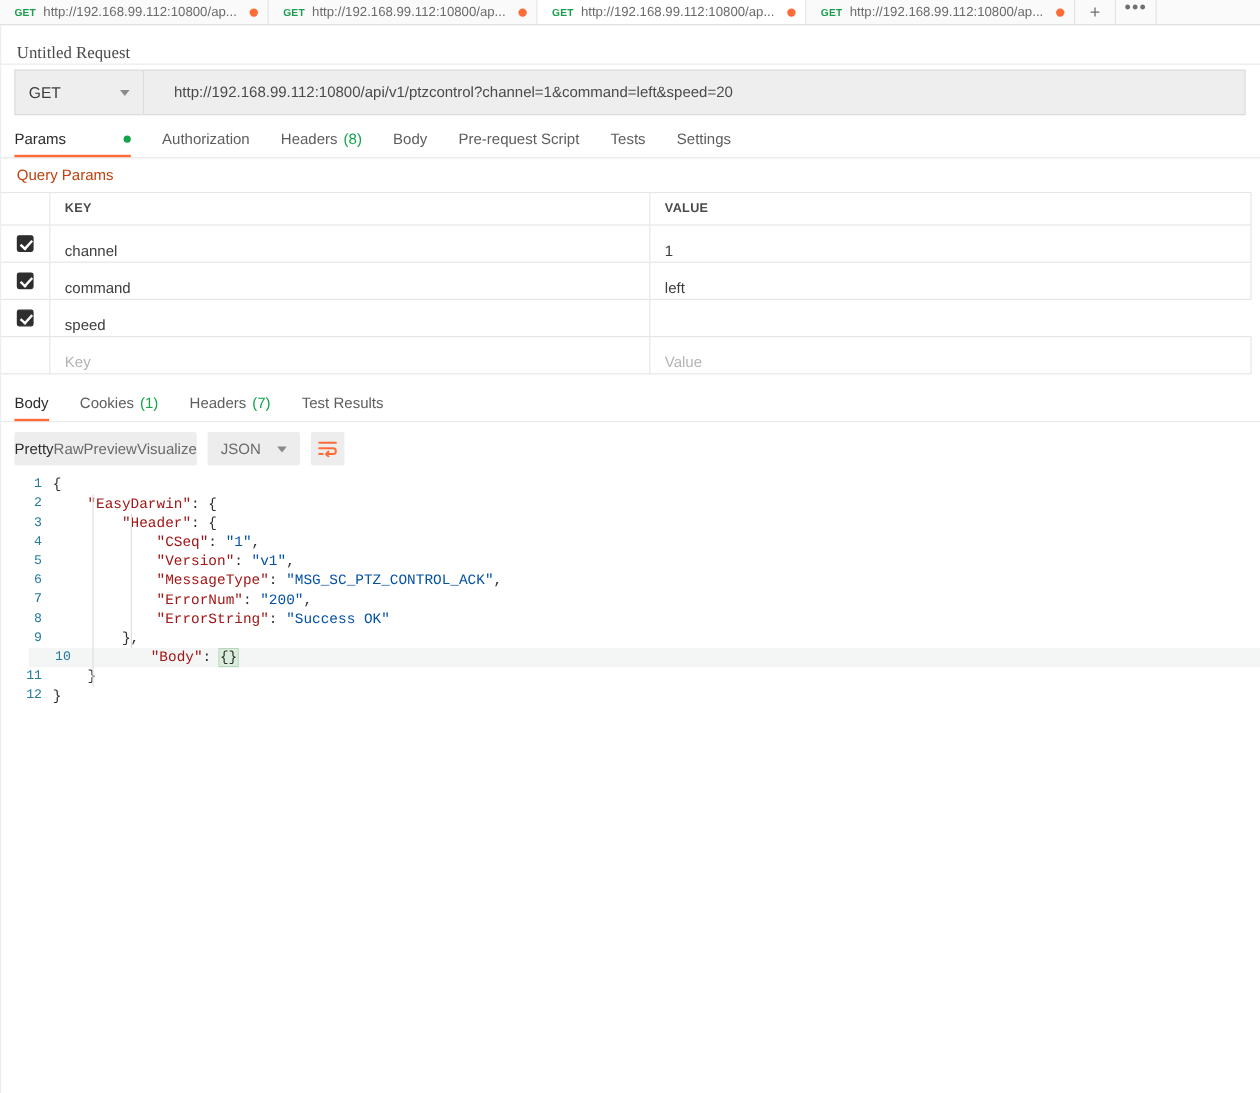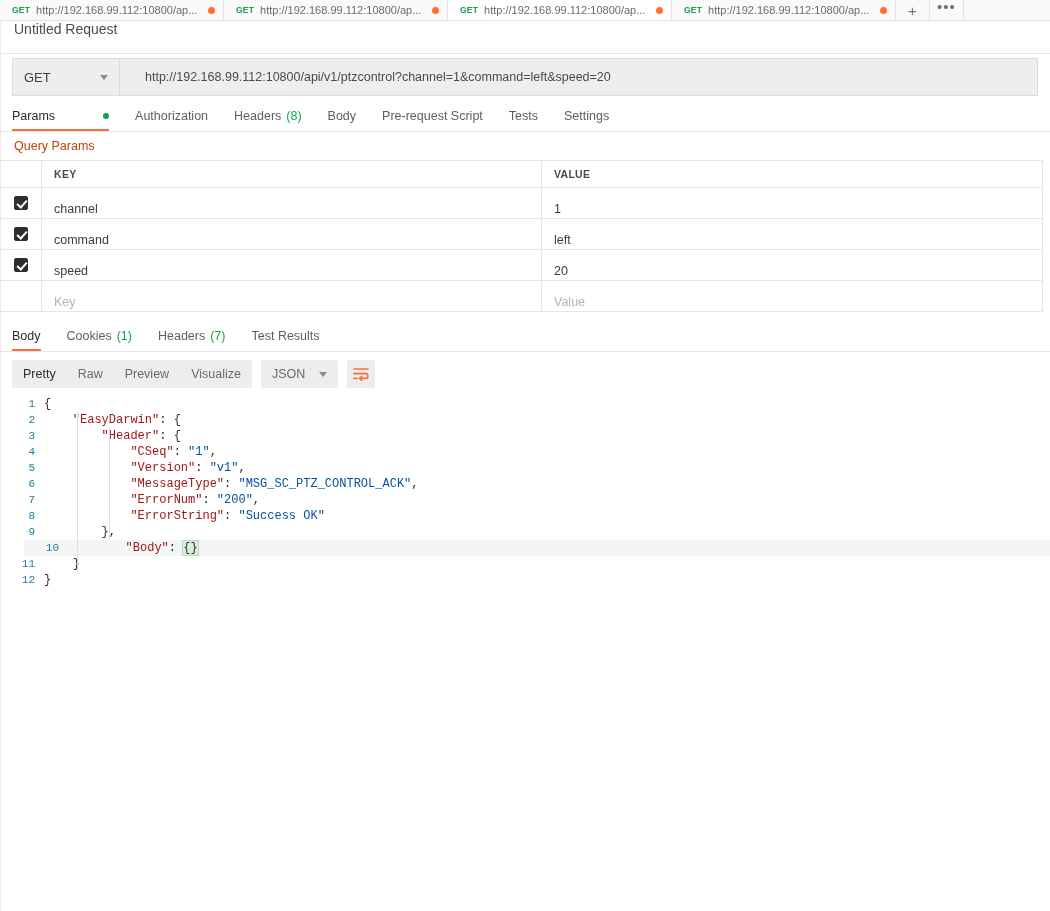"Untitled Request" .req-name-bar { align-items: flex-start -> flex-end; font-family: none -> Liberation Serif, serif }
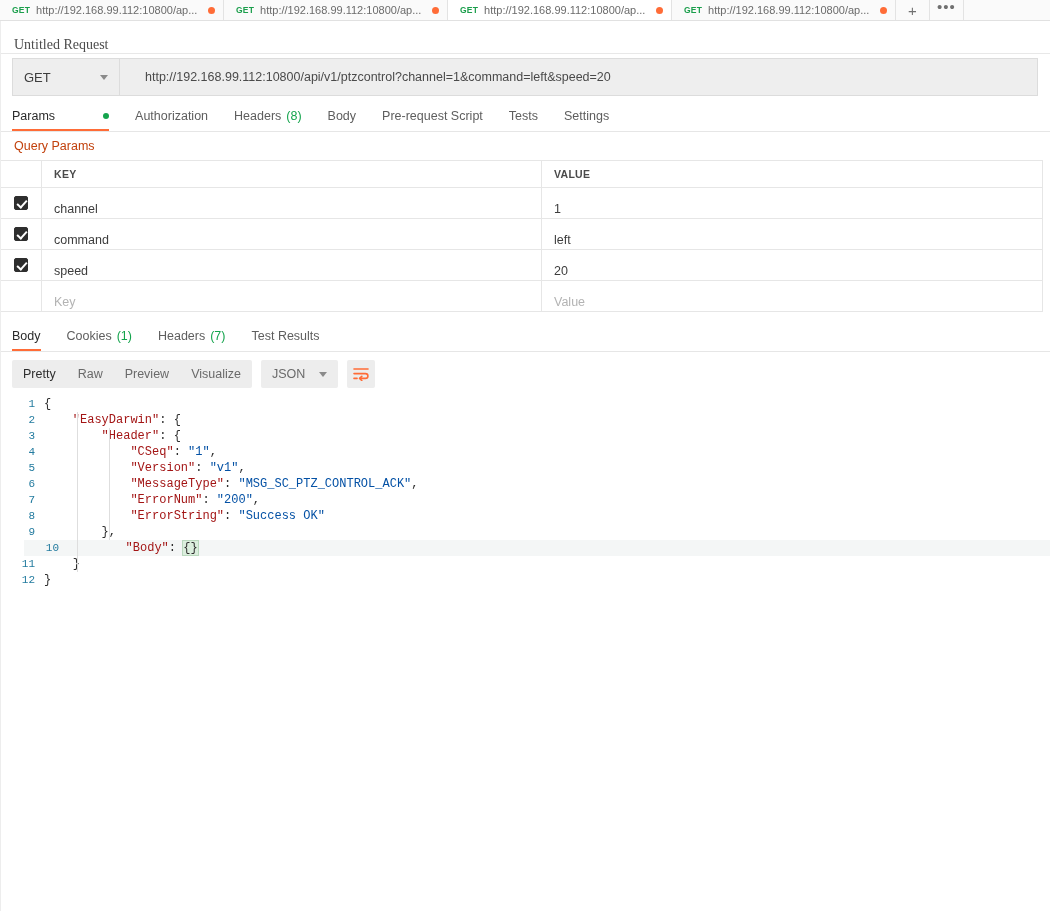"20" div.cell-val { html: <div> <span>20</span> </div> -> none }
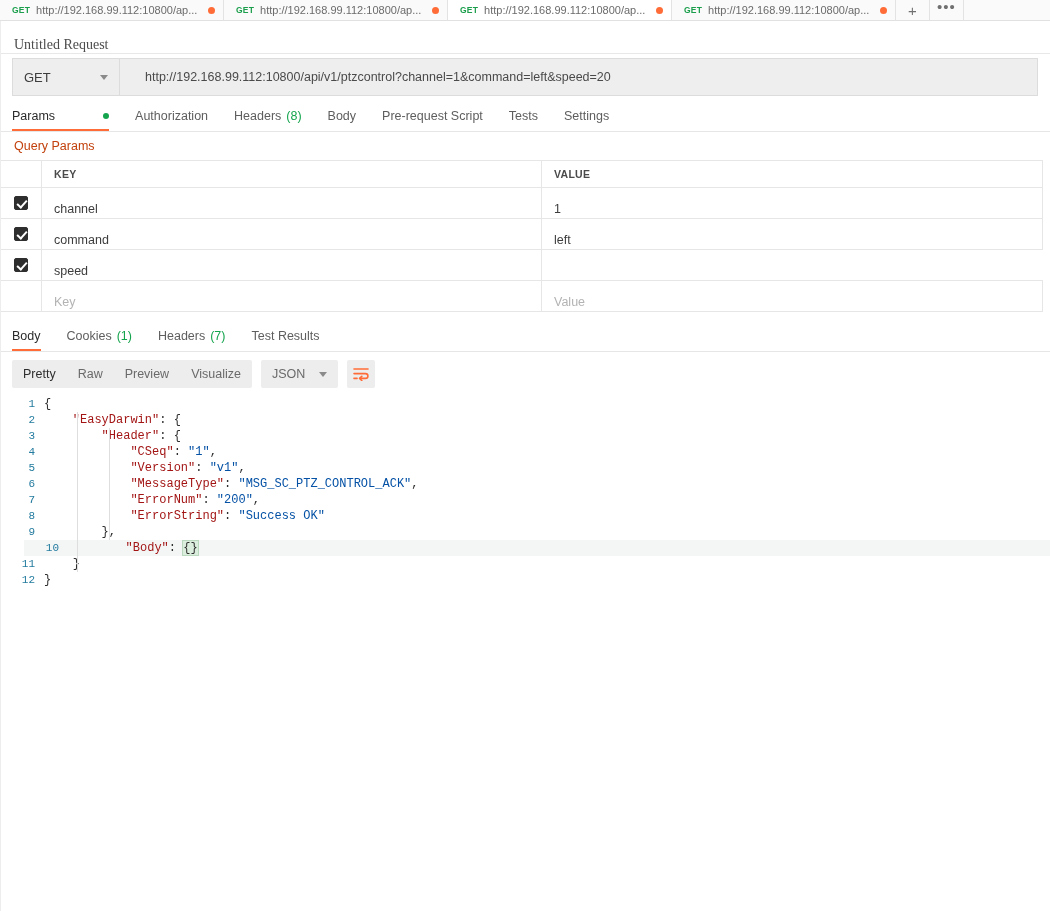"Pretty" .seg-item { padding: 0 11px -> 0 0 }
